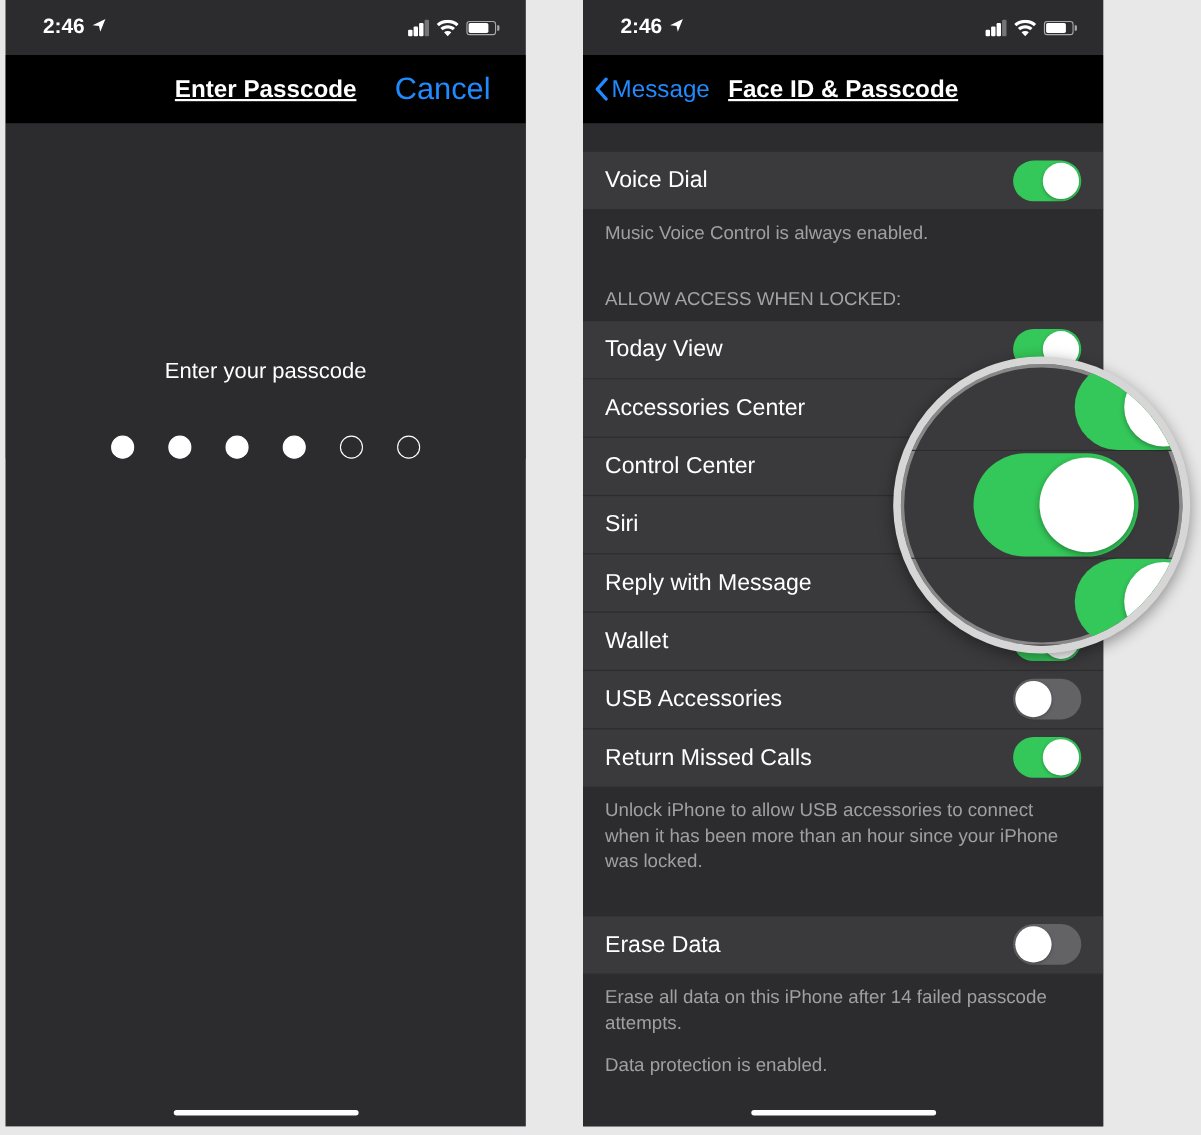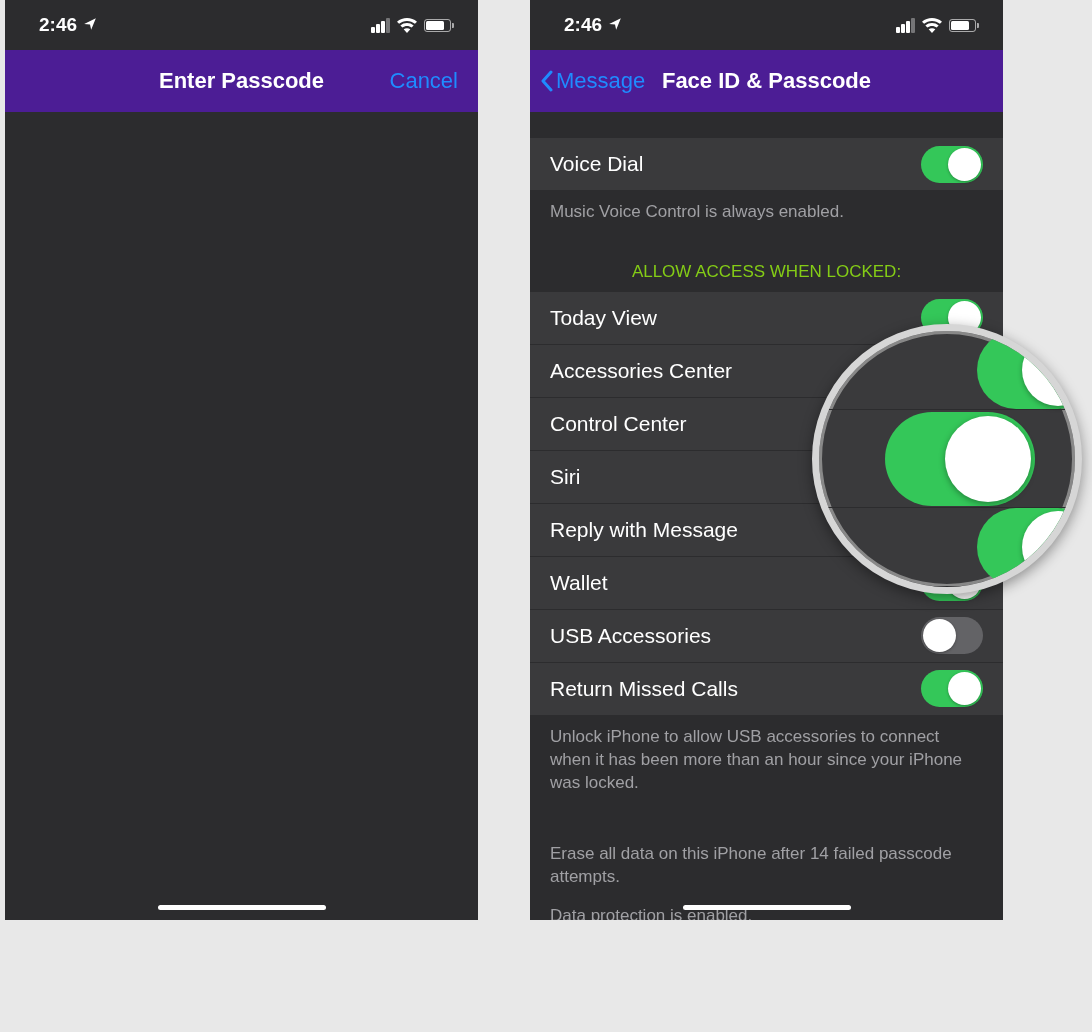"2:46" .phone { height: 920px -> 1024px }
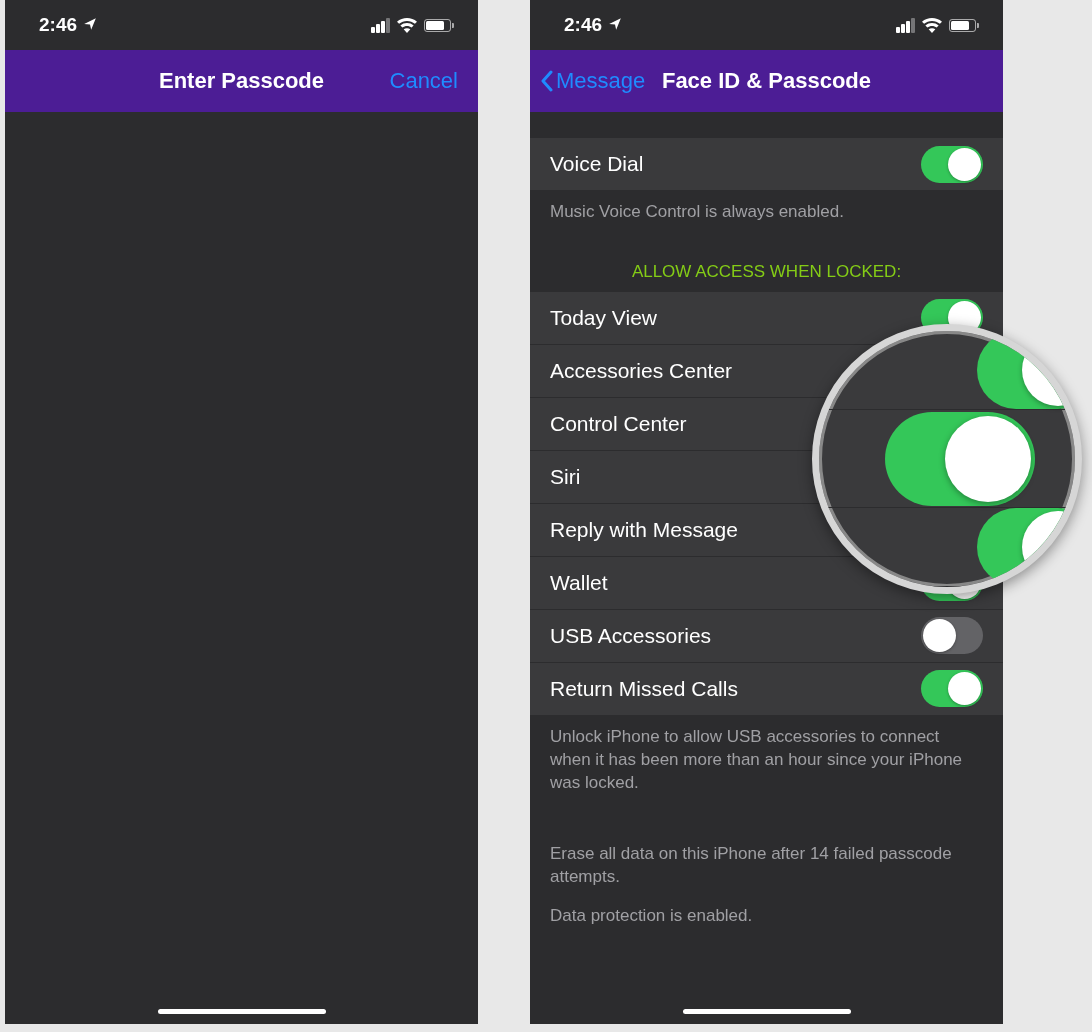"Enter Passcode" .nav-bar { background: #4c1d95 -> #000000; text-decoration: none -> underline }
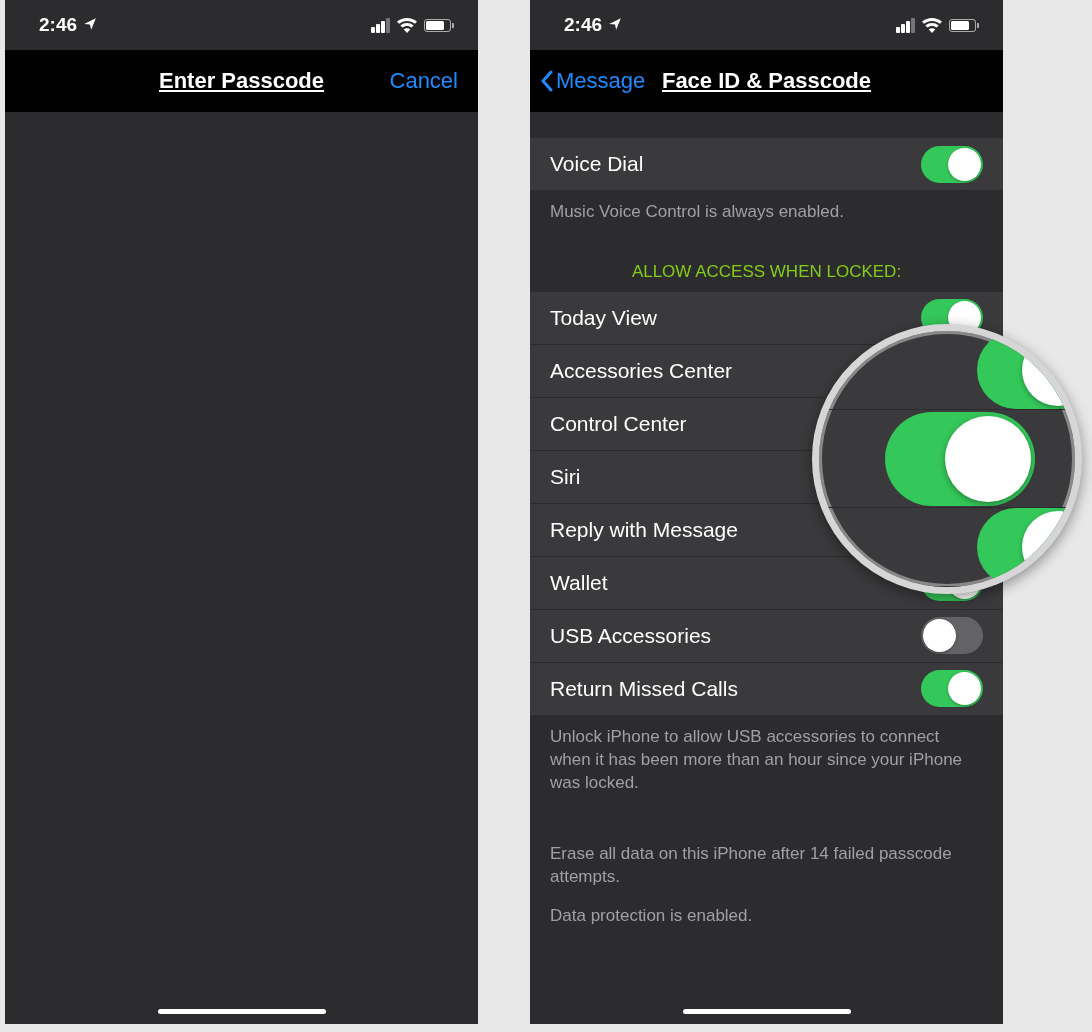"Cancel" .nav-right { font-size: 22px -> 28px; right: 20px -> 32px }
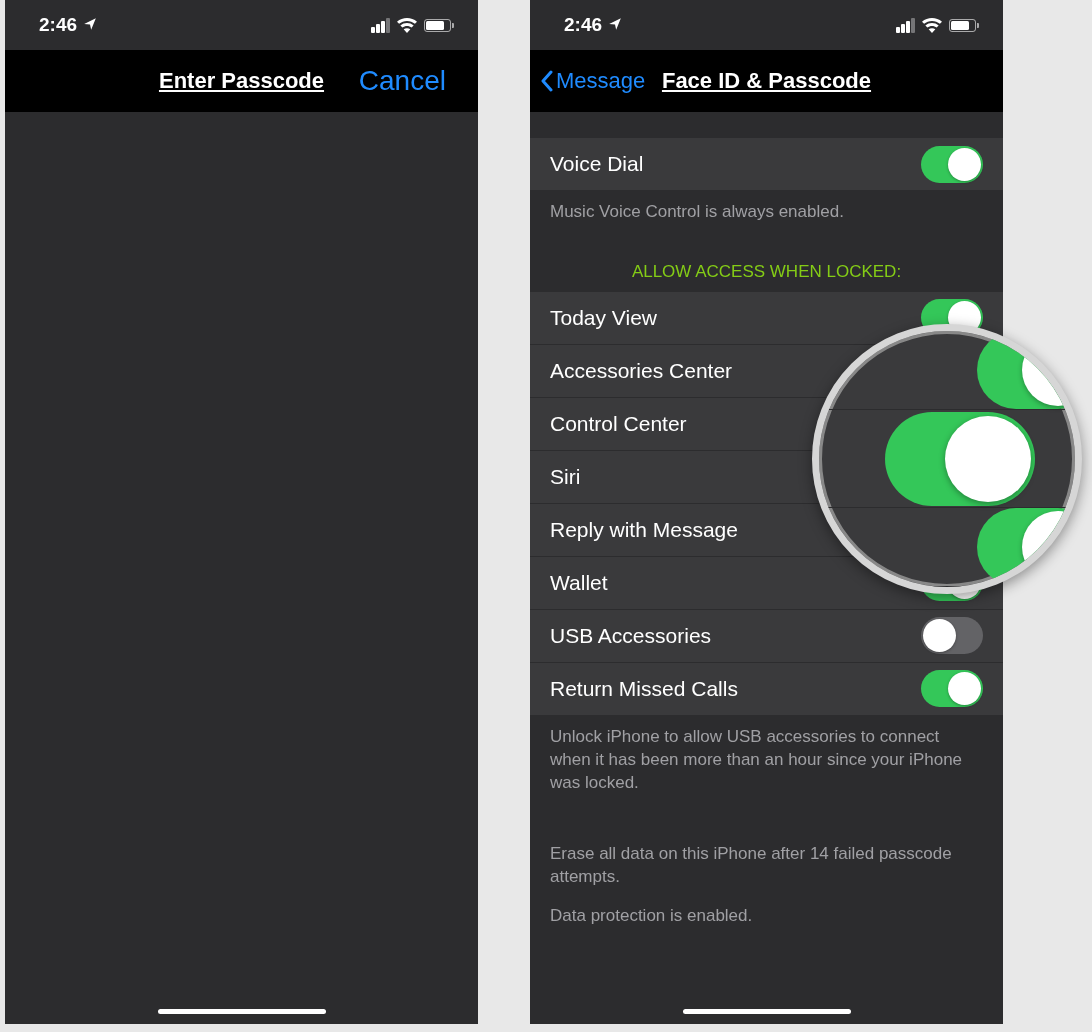"ALLOW ACCESS WHEN LOCKED:" .list-header { color: #84cc16 -> #a3a3a3; text-align: center -> none }
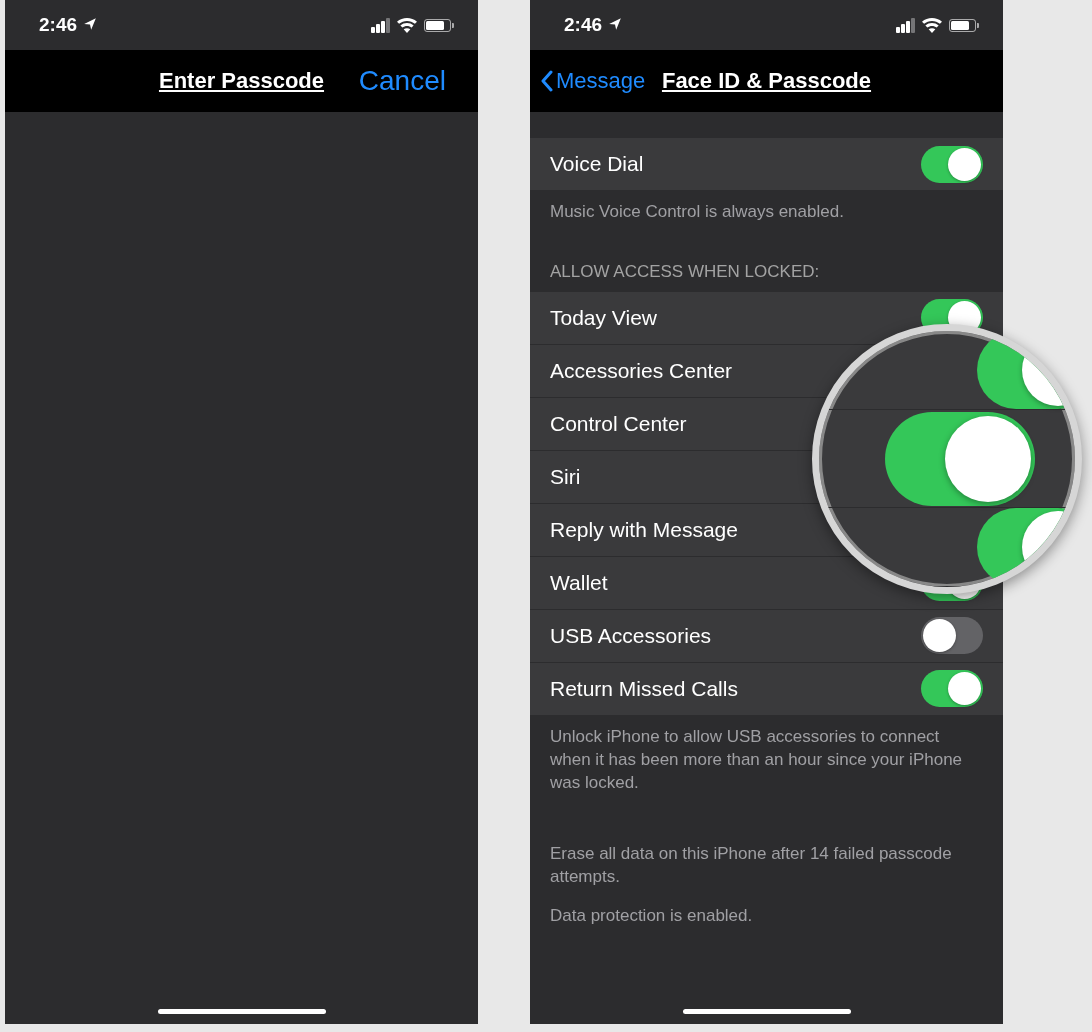"Enter your passcode" div.passcode-area { html: none -> <div> <div>Enter your passcode</div> <div> <div></div> <div></div> <div></div> <div></div> <div></div> <div></div> </div> </div> }
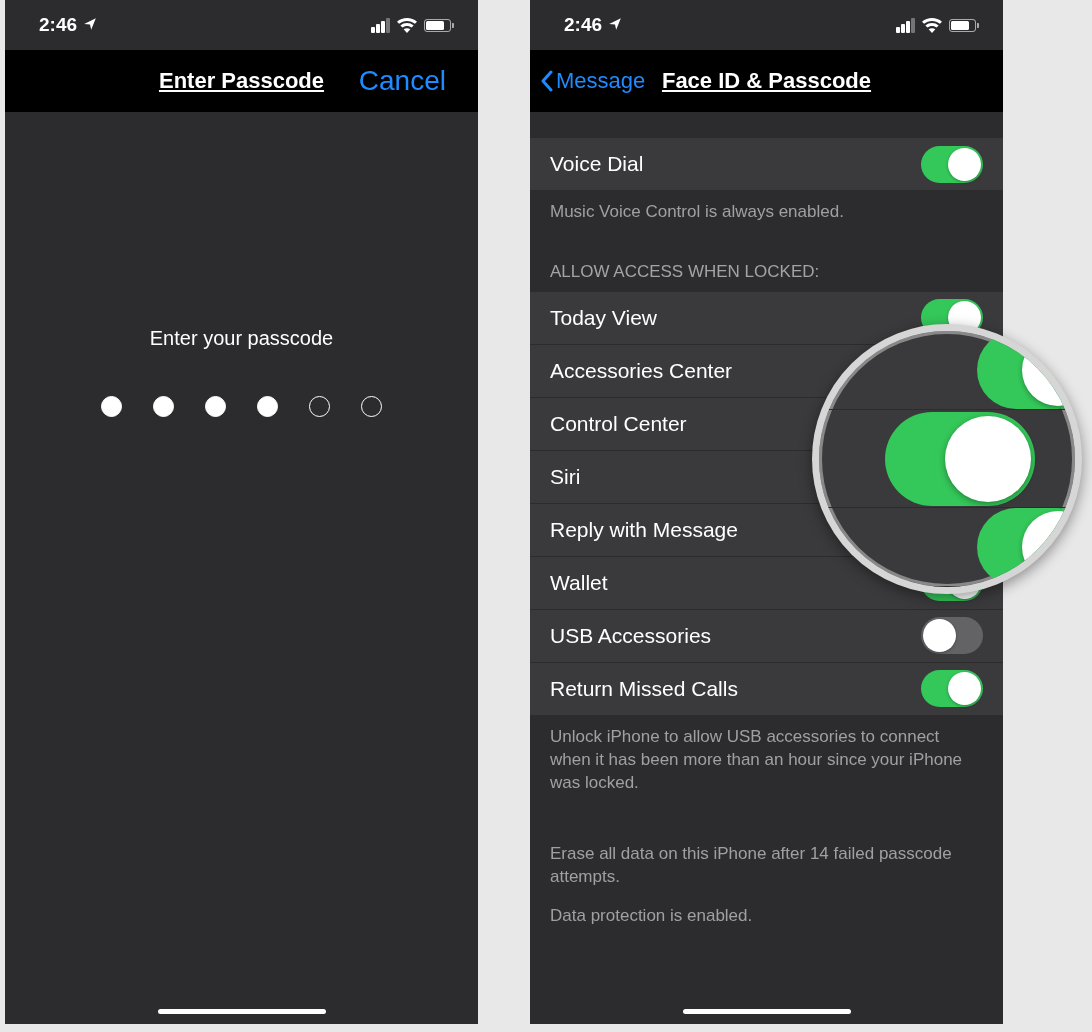"Erase Data" div.list-row { html: none -> <div> <span>Erase Data</span> <div> <div></div> </div> </div> }
